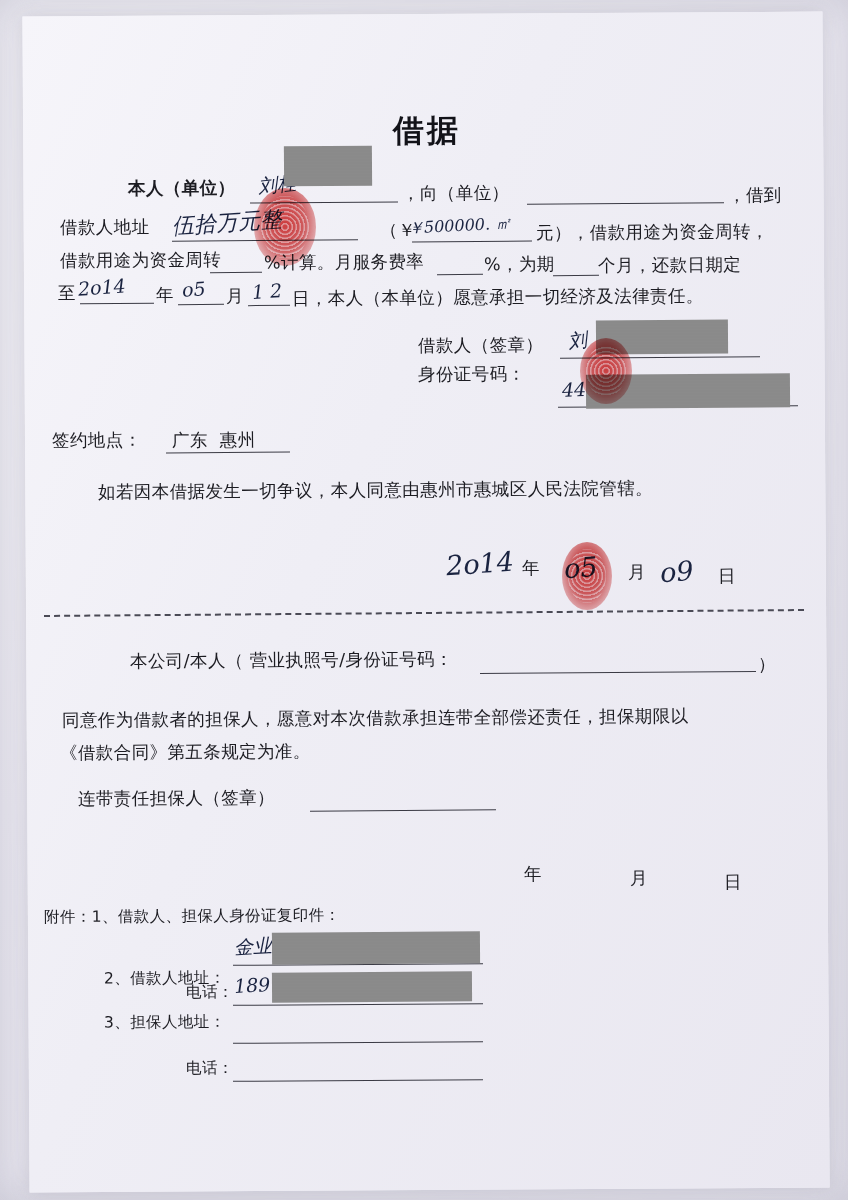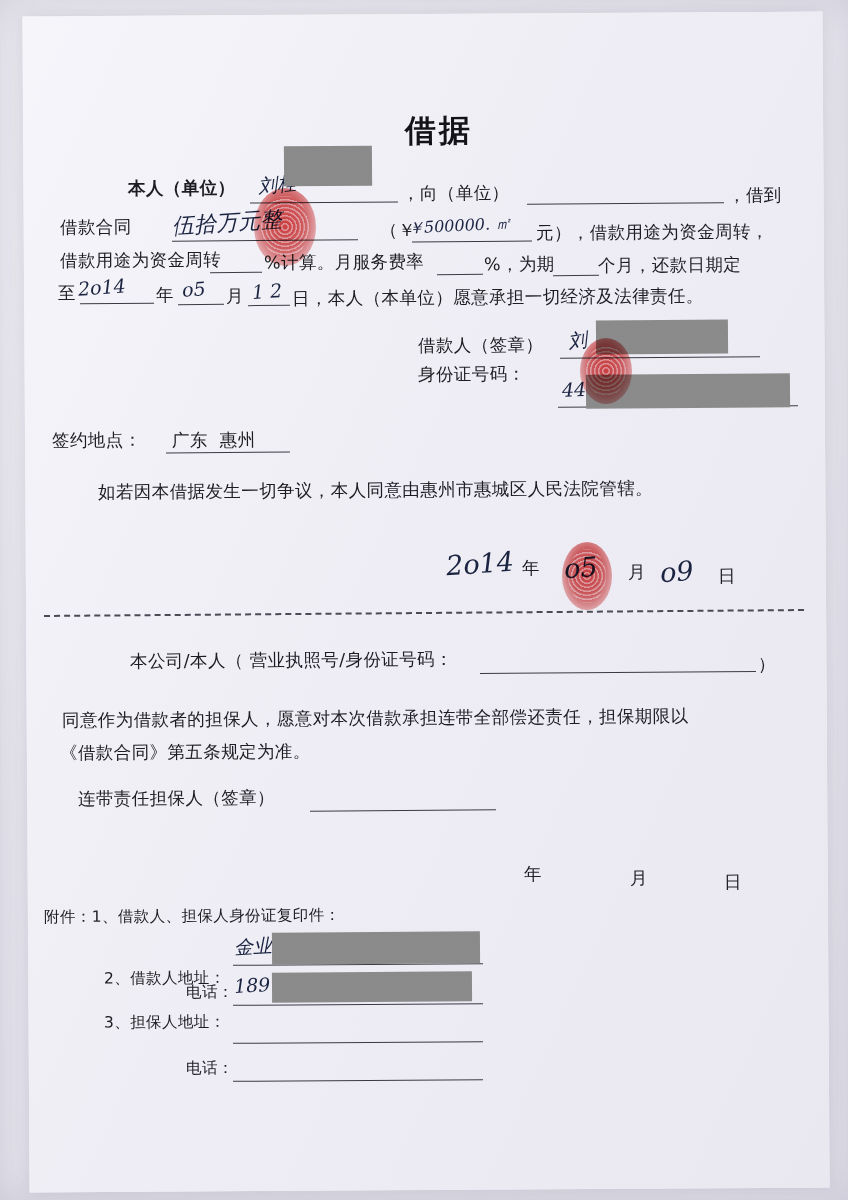"借据" .title { left: 405px -> 393px }
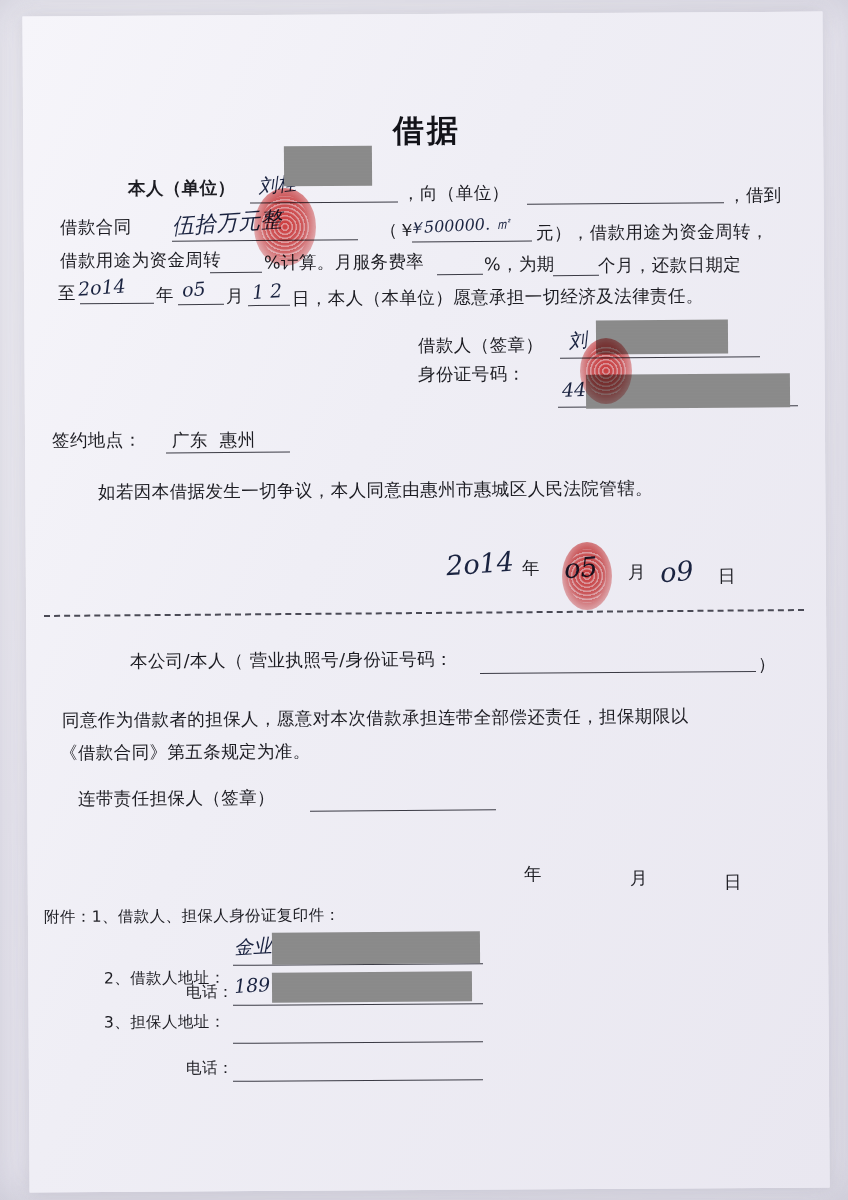"借款合同" div.t { text: 合同 -> 人地址 }
